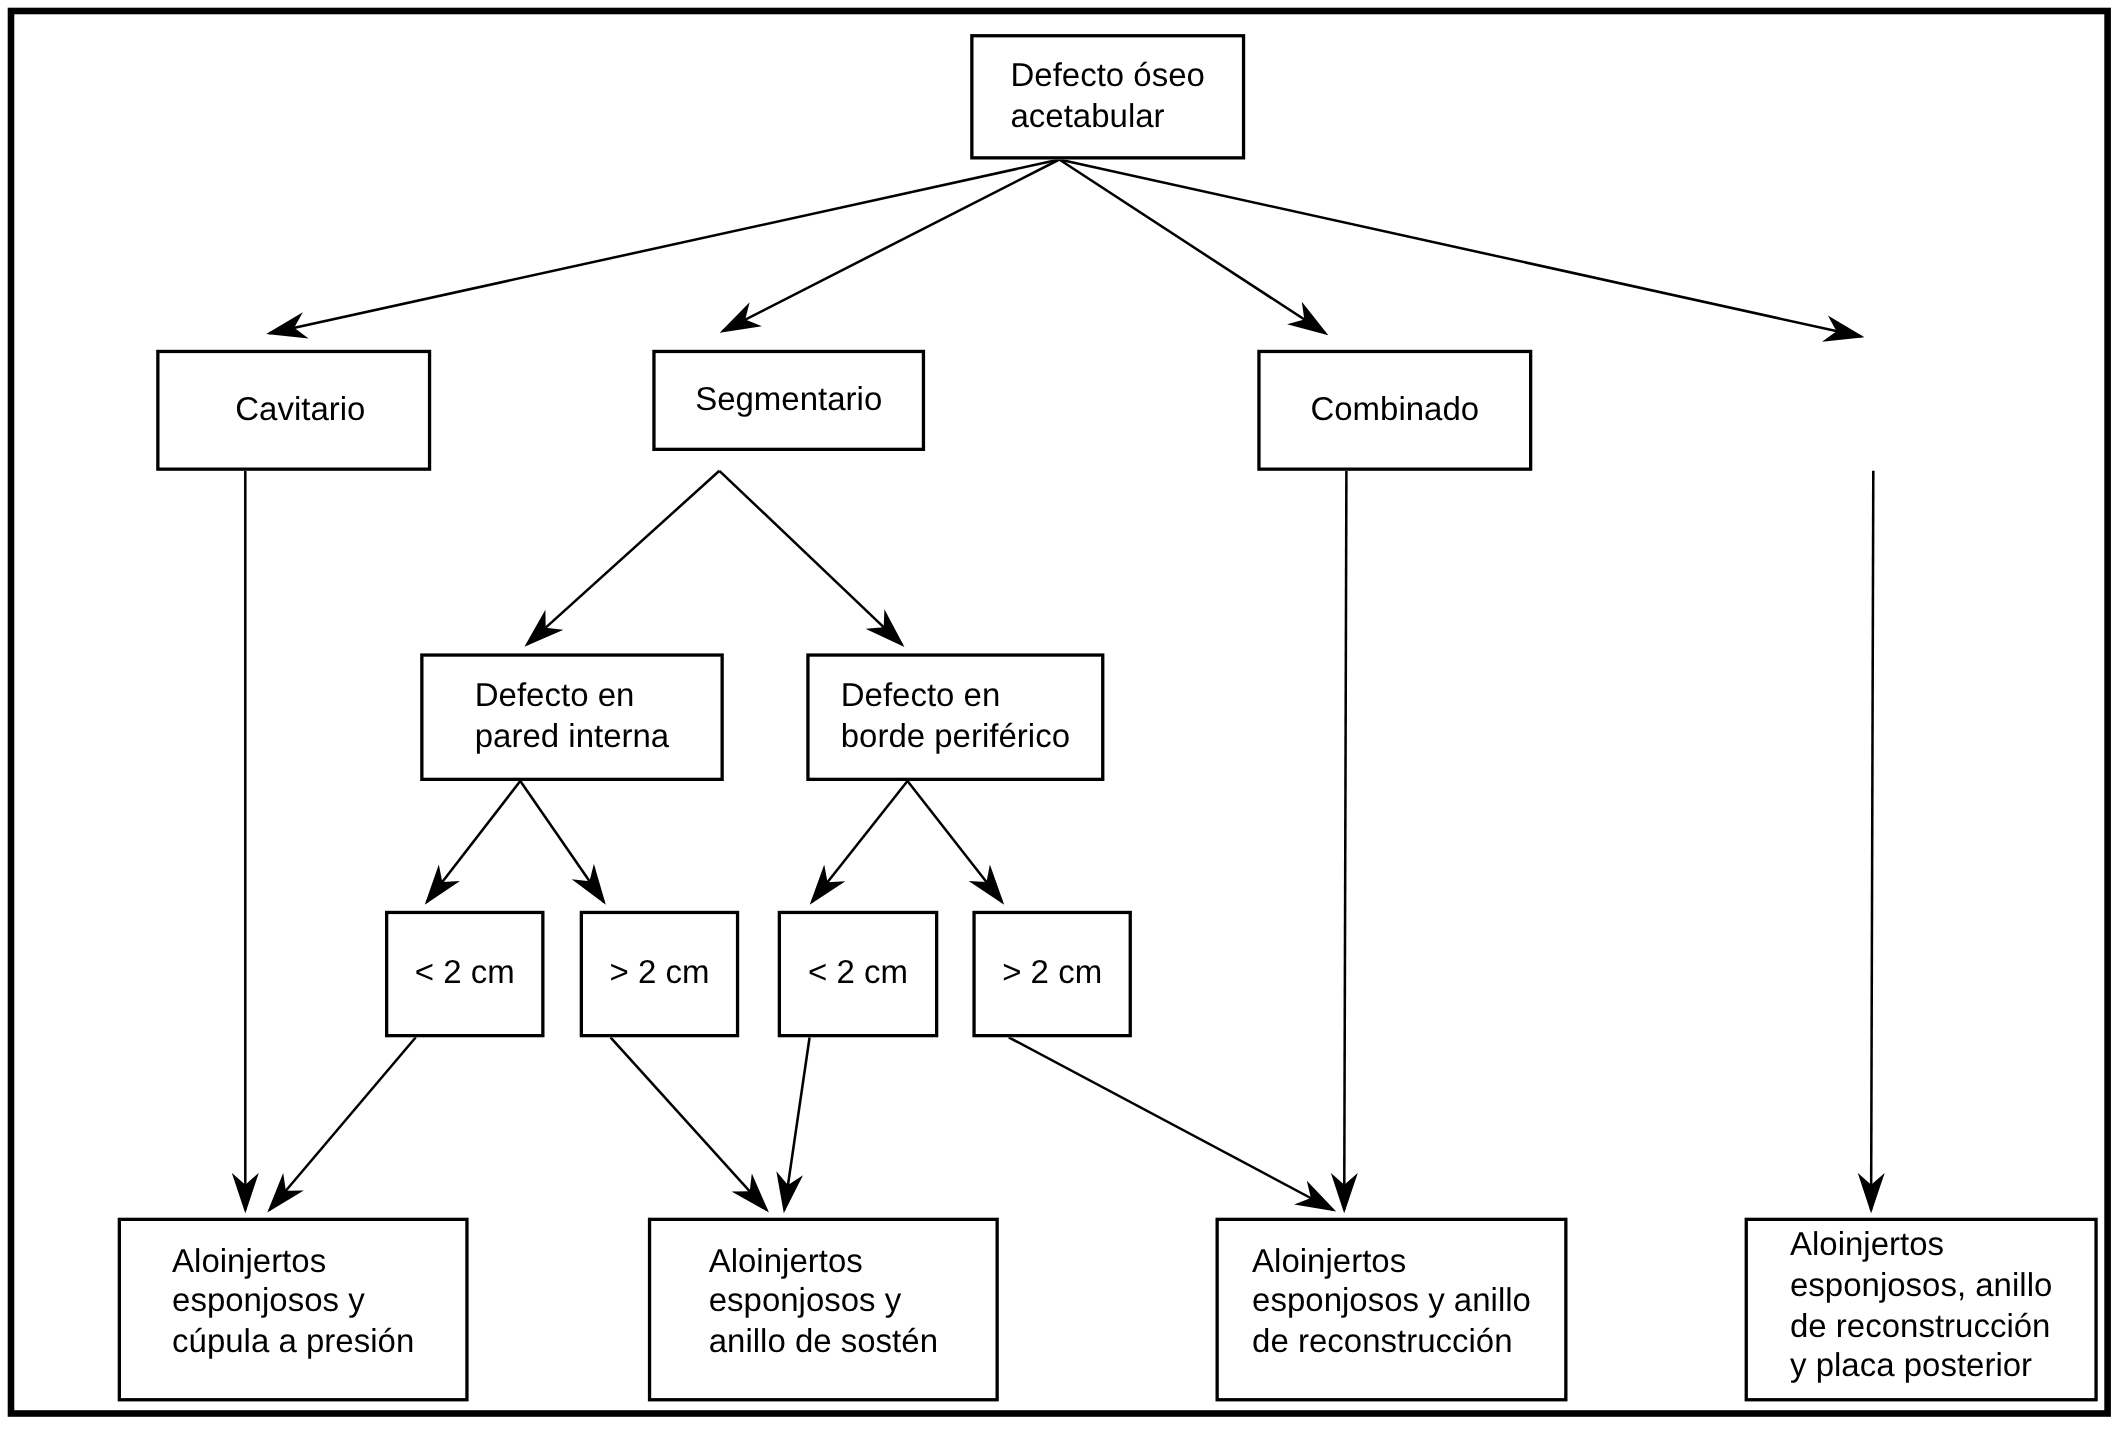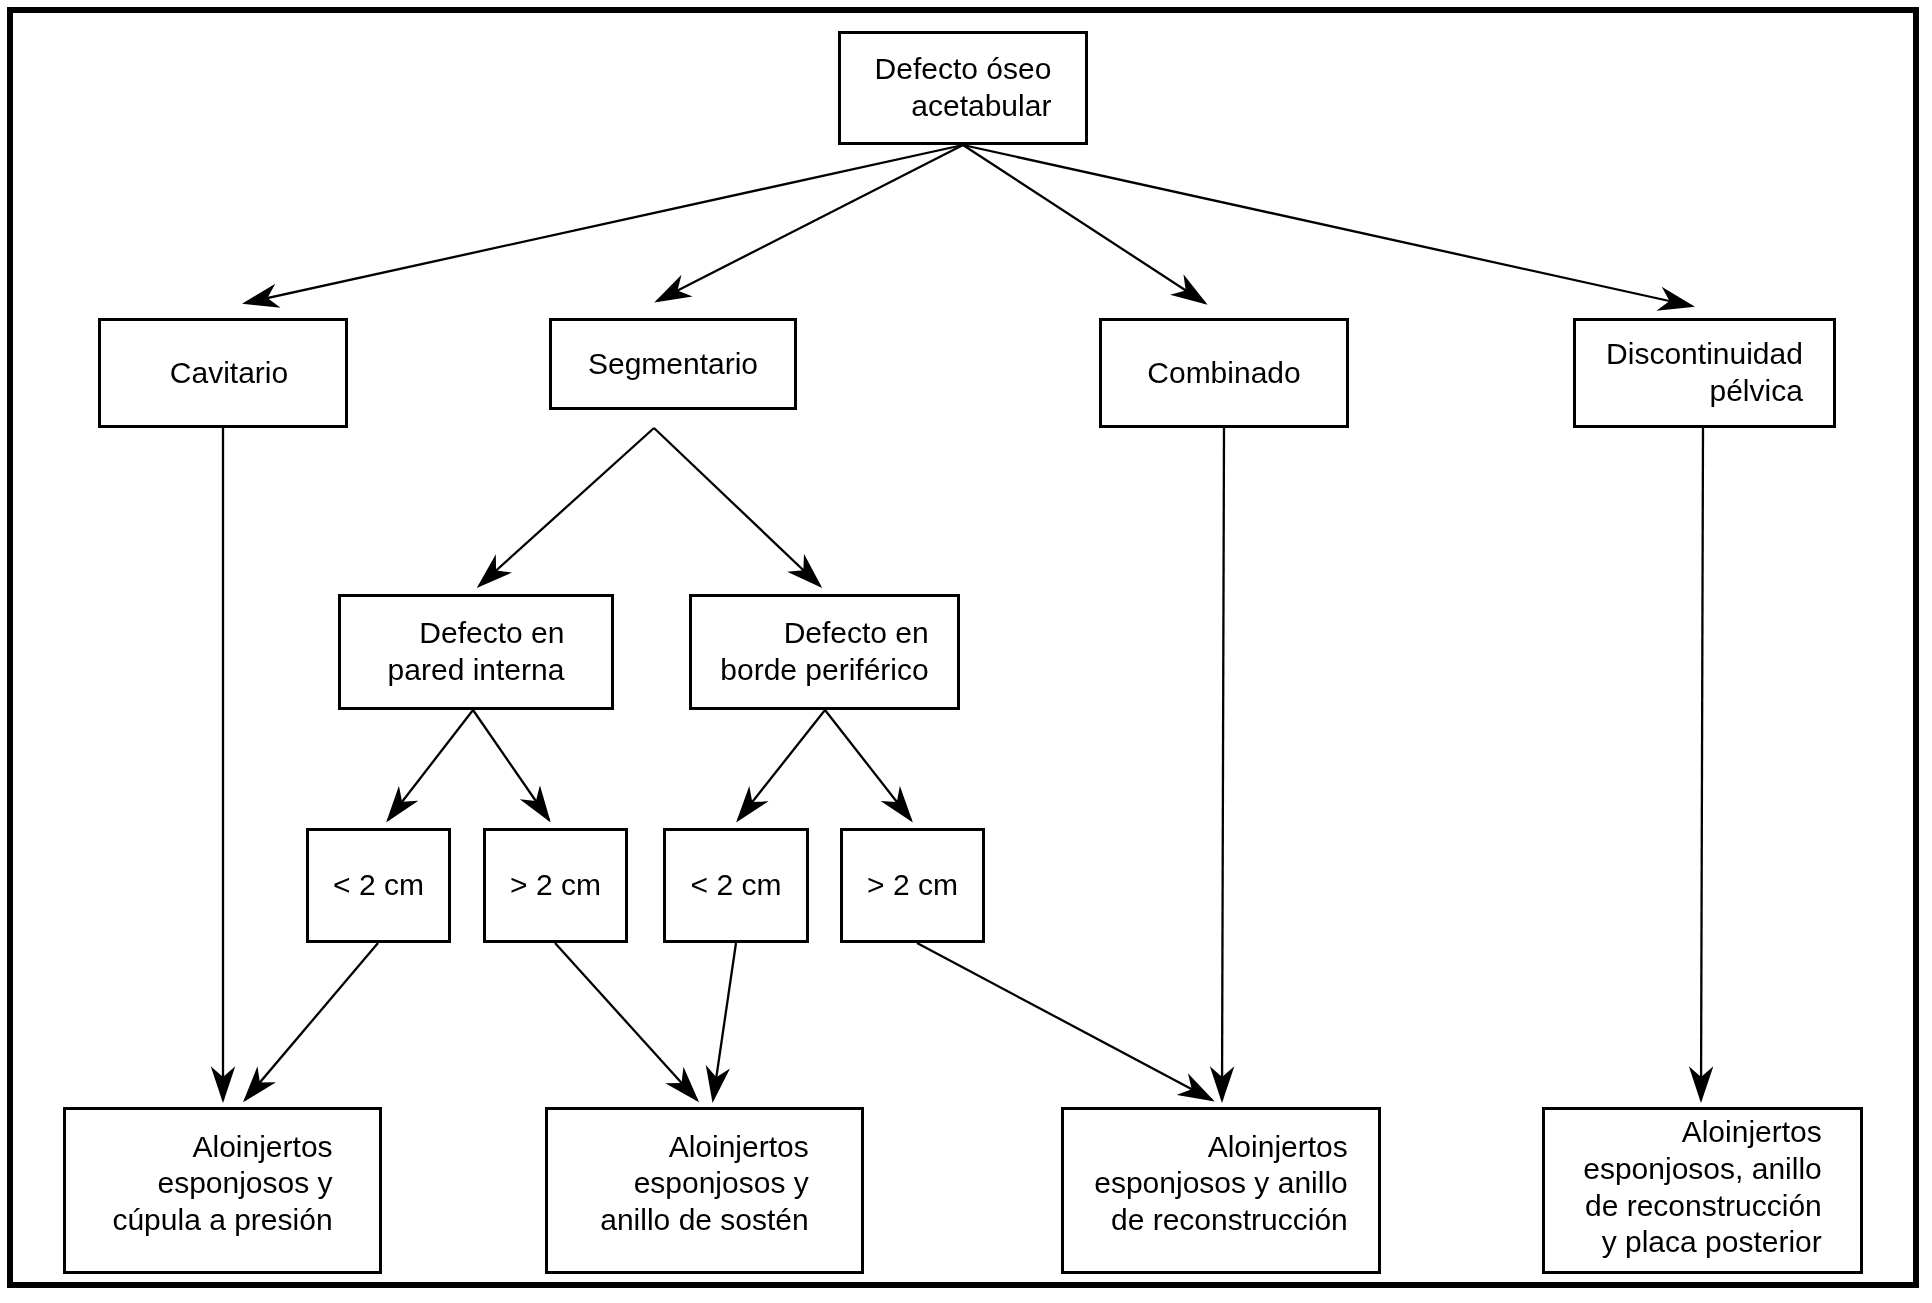"Defecto óseo" .node { margin-left: none -> 44px; text-align: right -> left }
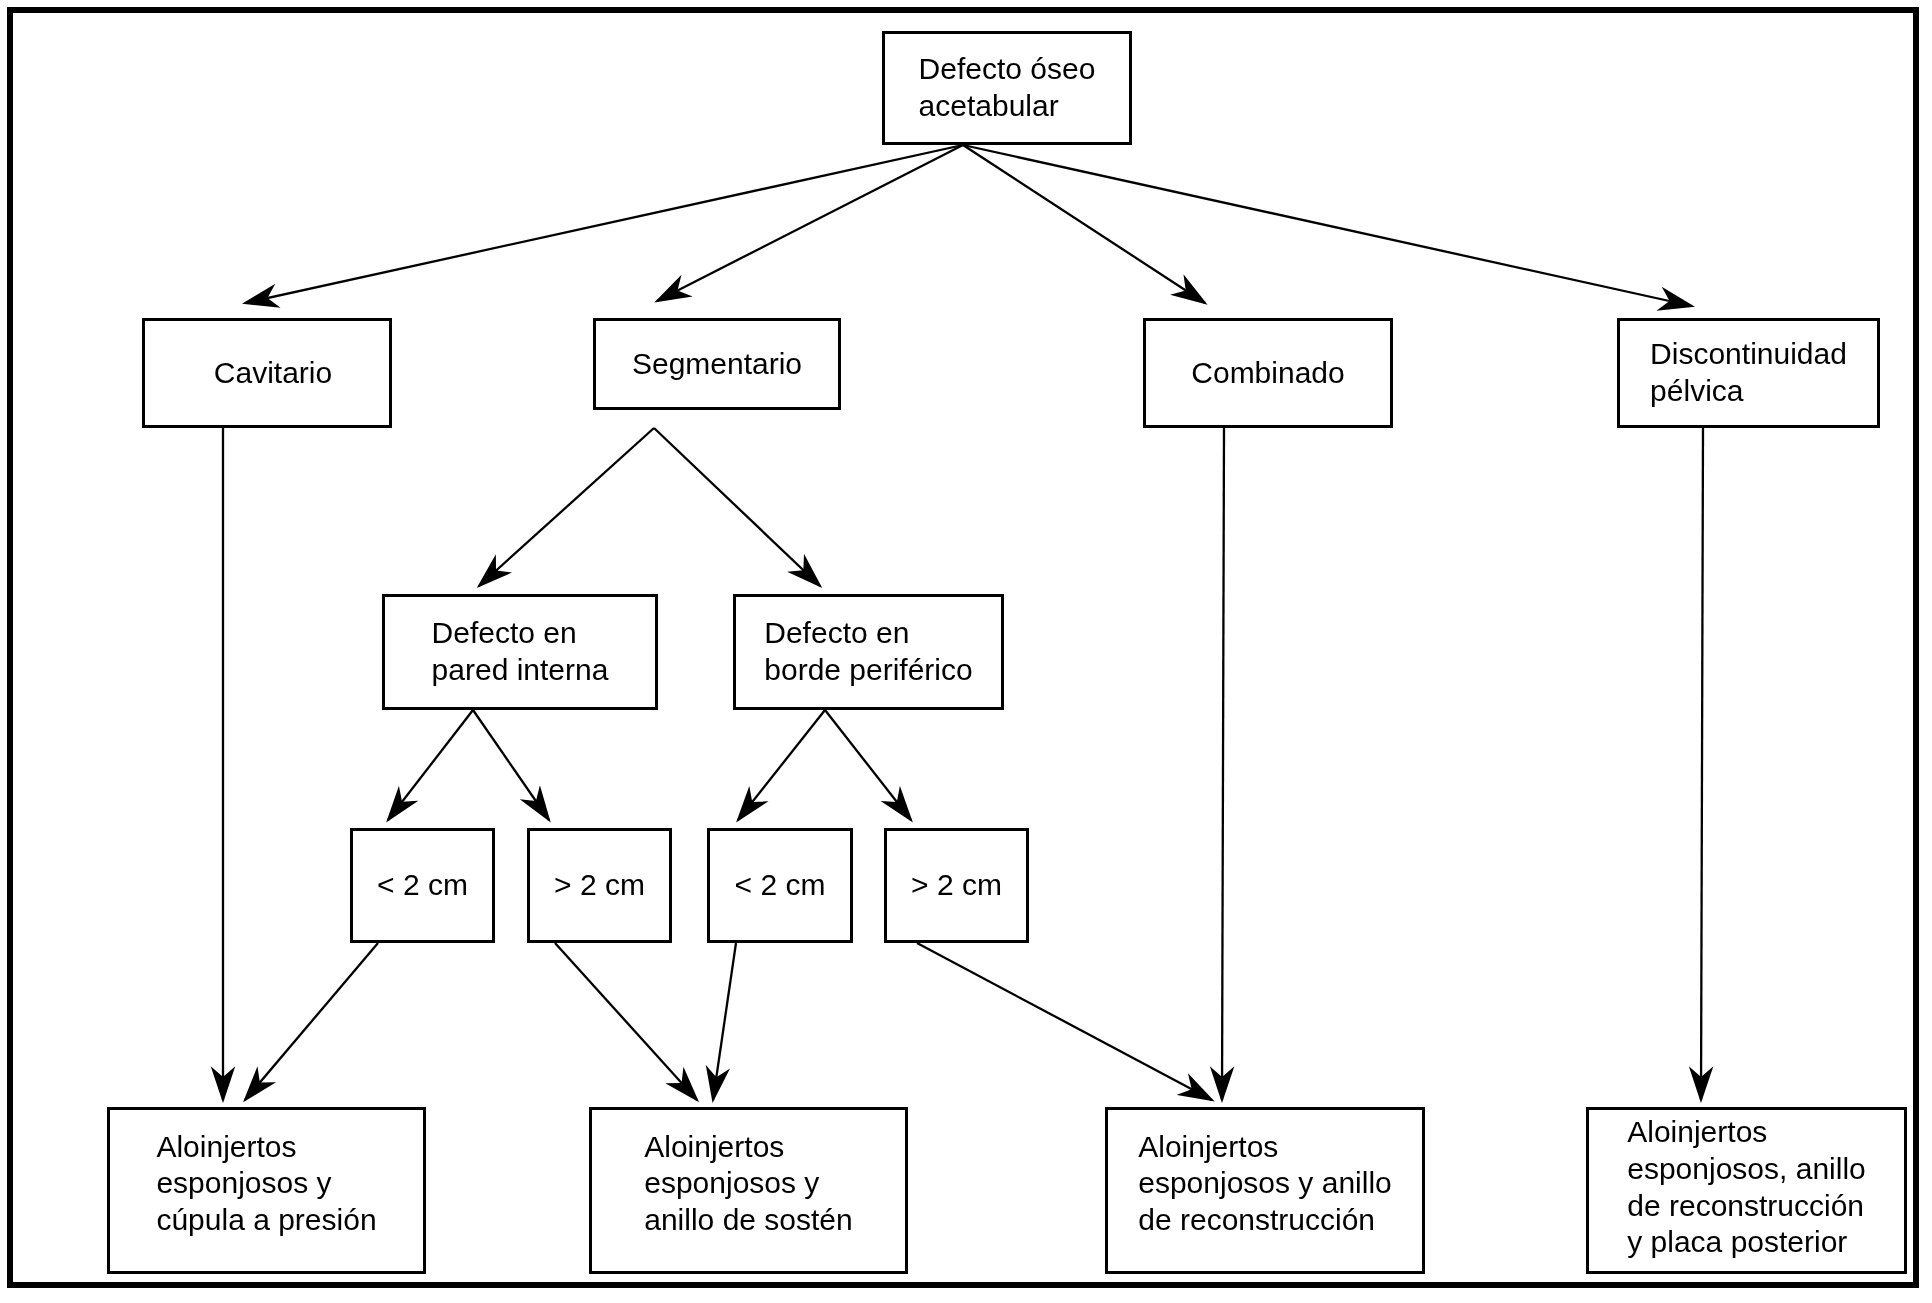"Discontinuidad" div.node { html: <div> <span>Discontinuidad pélvica</span> </div> -> none }
